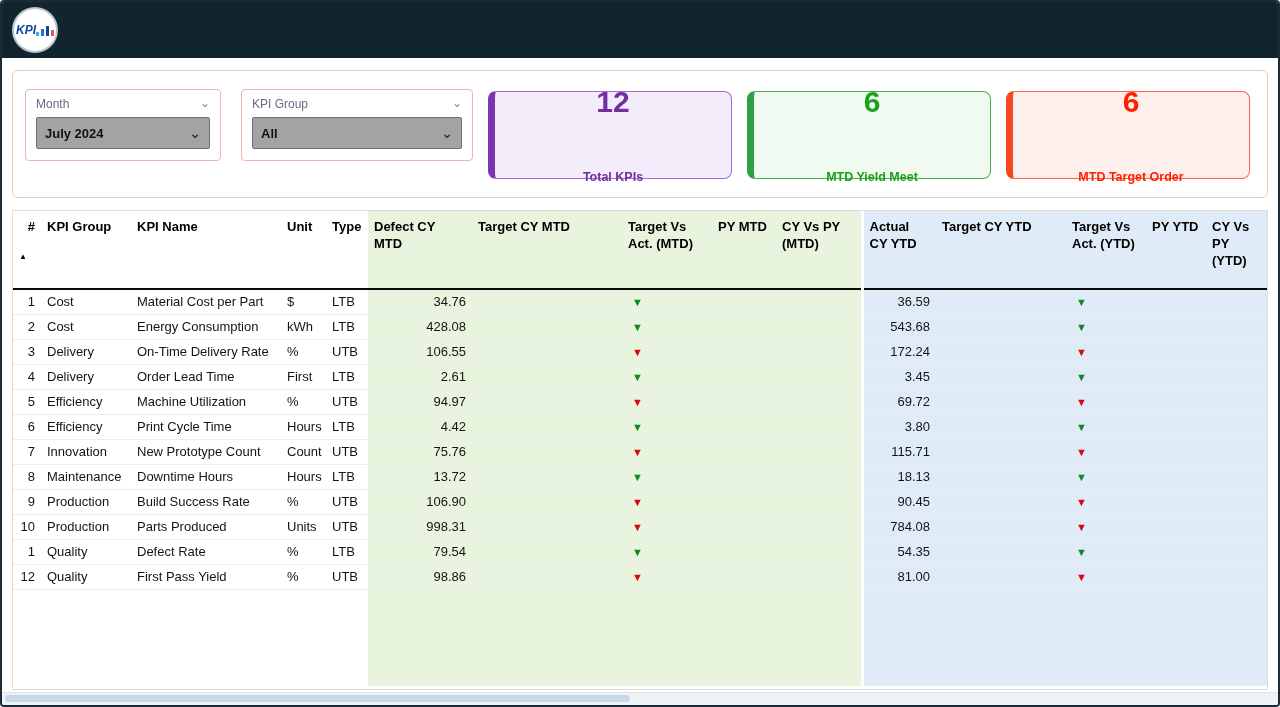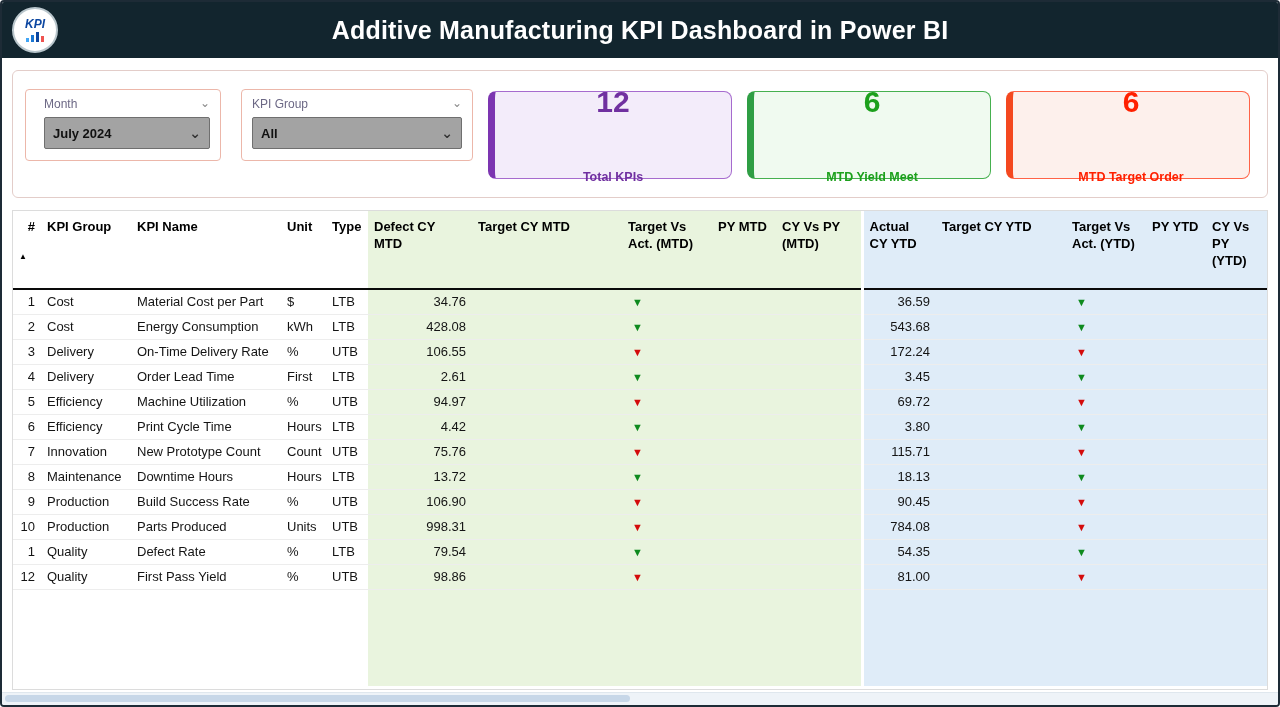"KPI" .logo { flex-direction: column -> row }
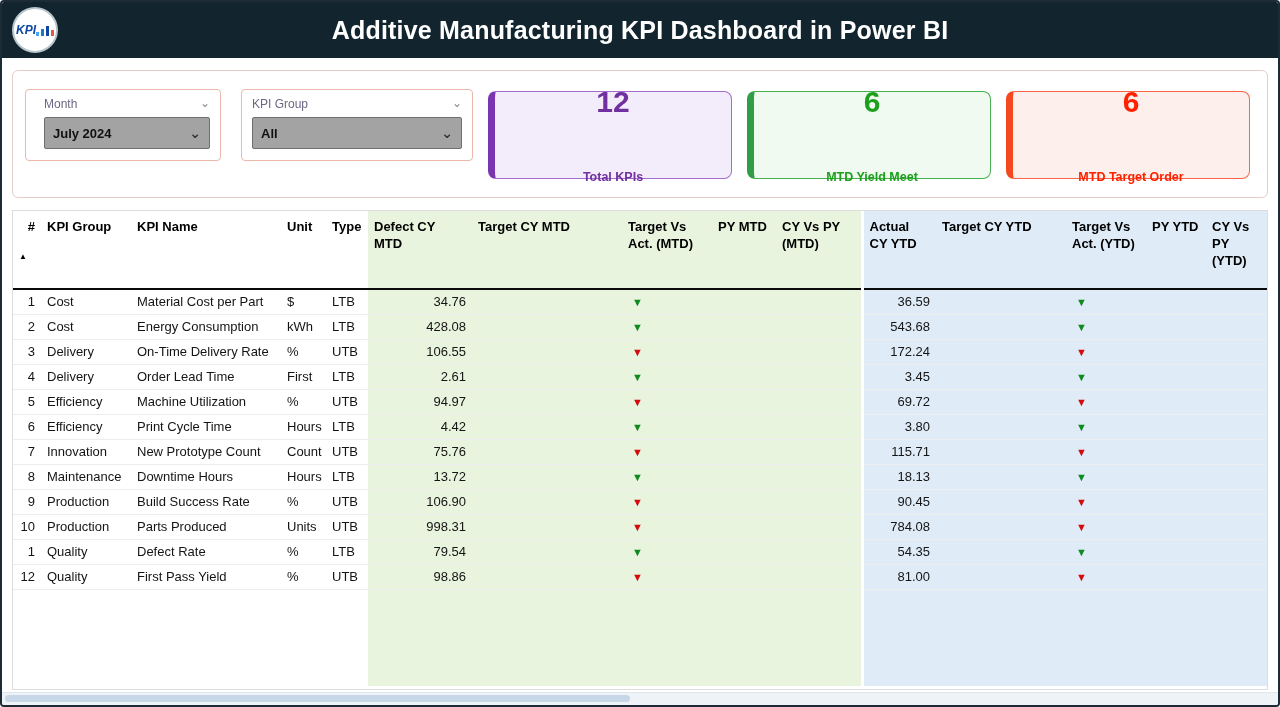"Additive Manufacturing KPI Dashboard in" h1.title { html: <h1>Additive Manufacturing KPI Dashboard in Power BI</h1> -> none }
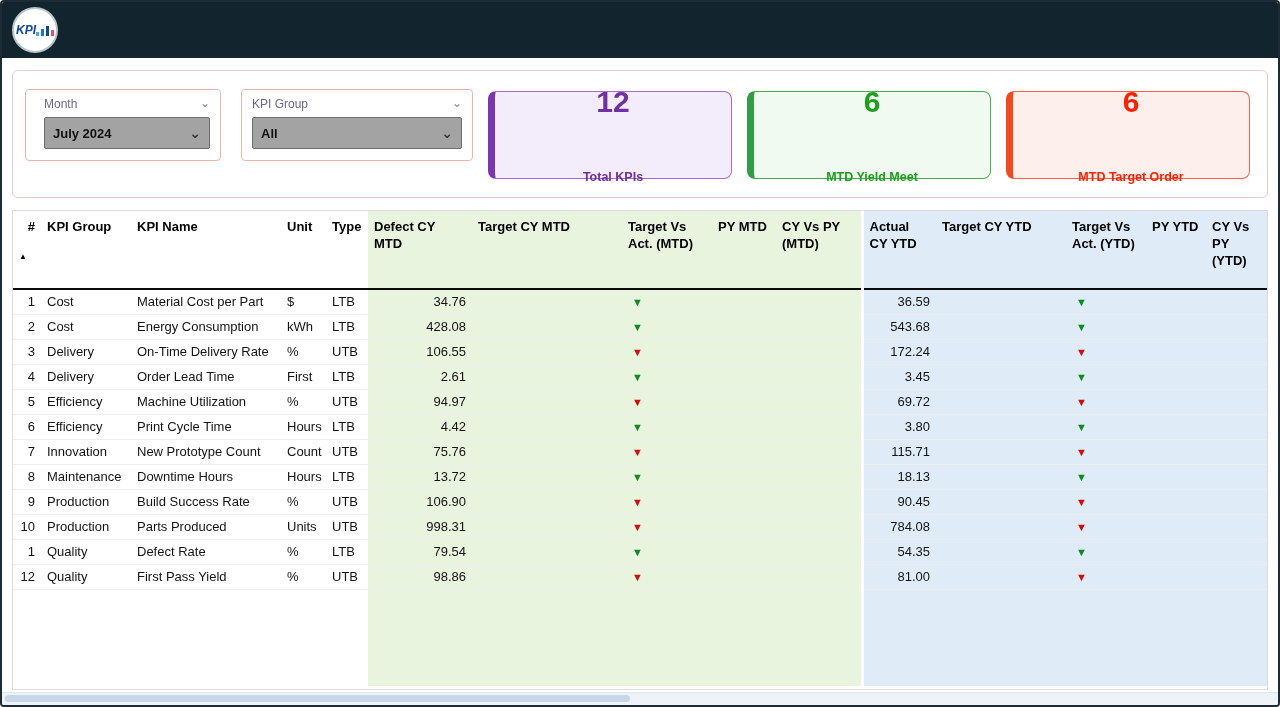"Month" .slicer.month { padding-left: 8px -> none }
